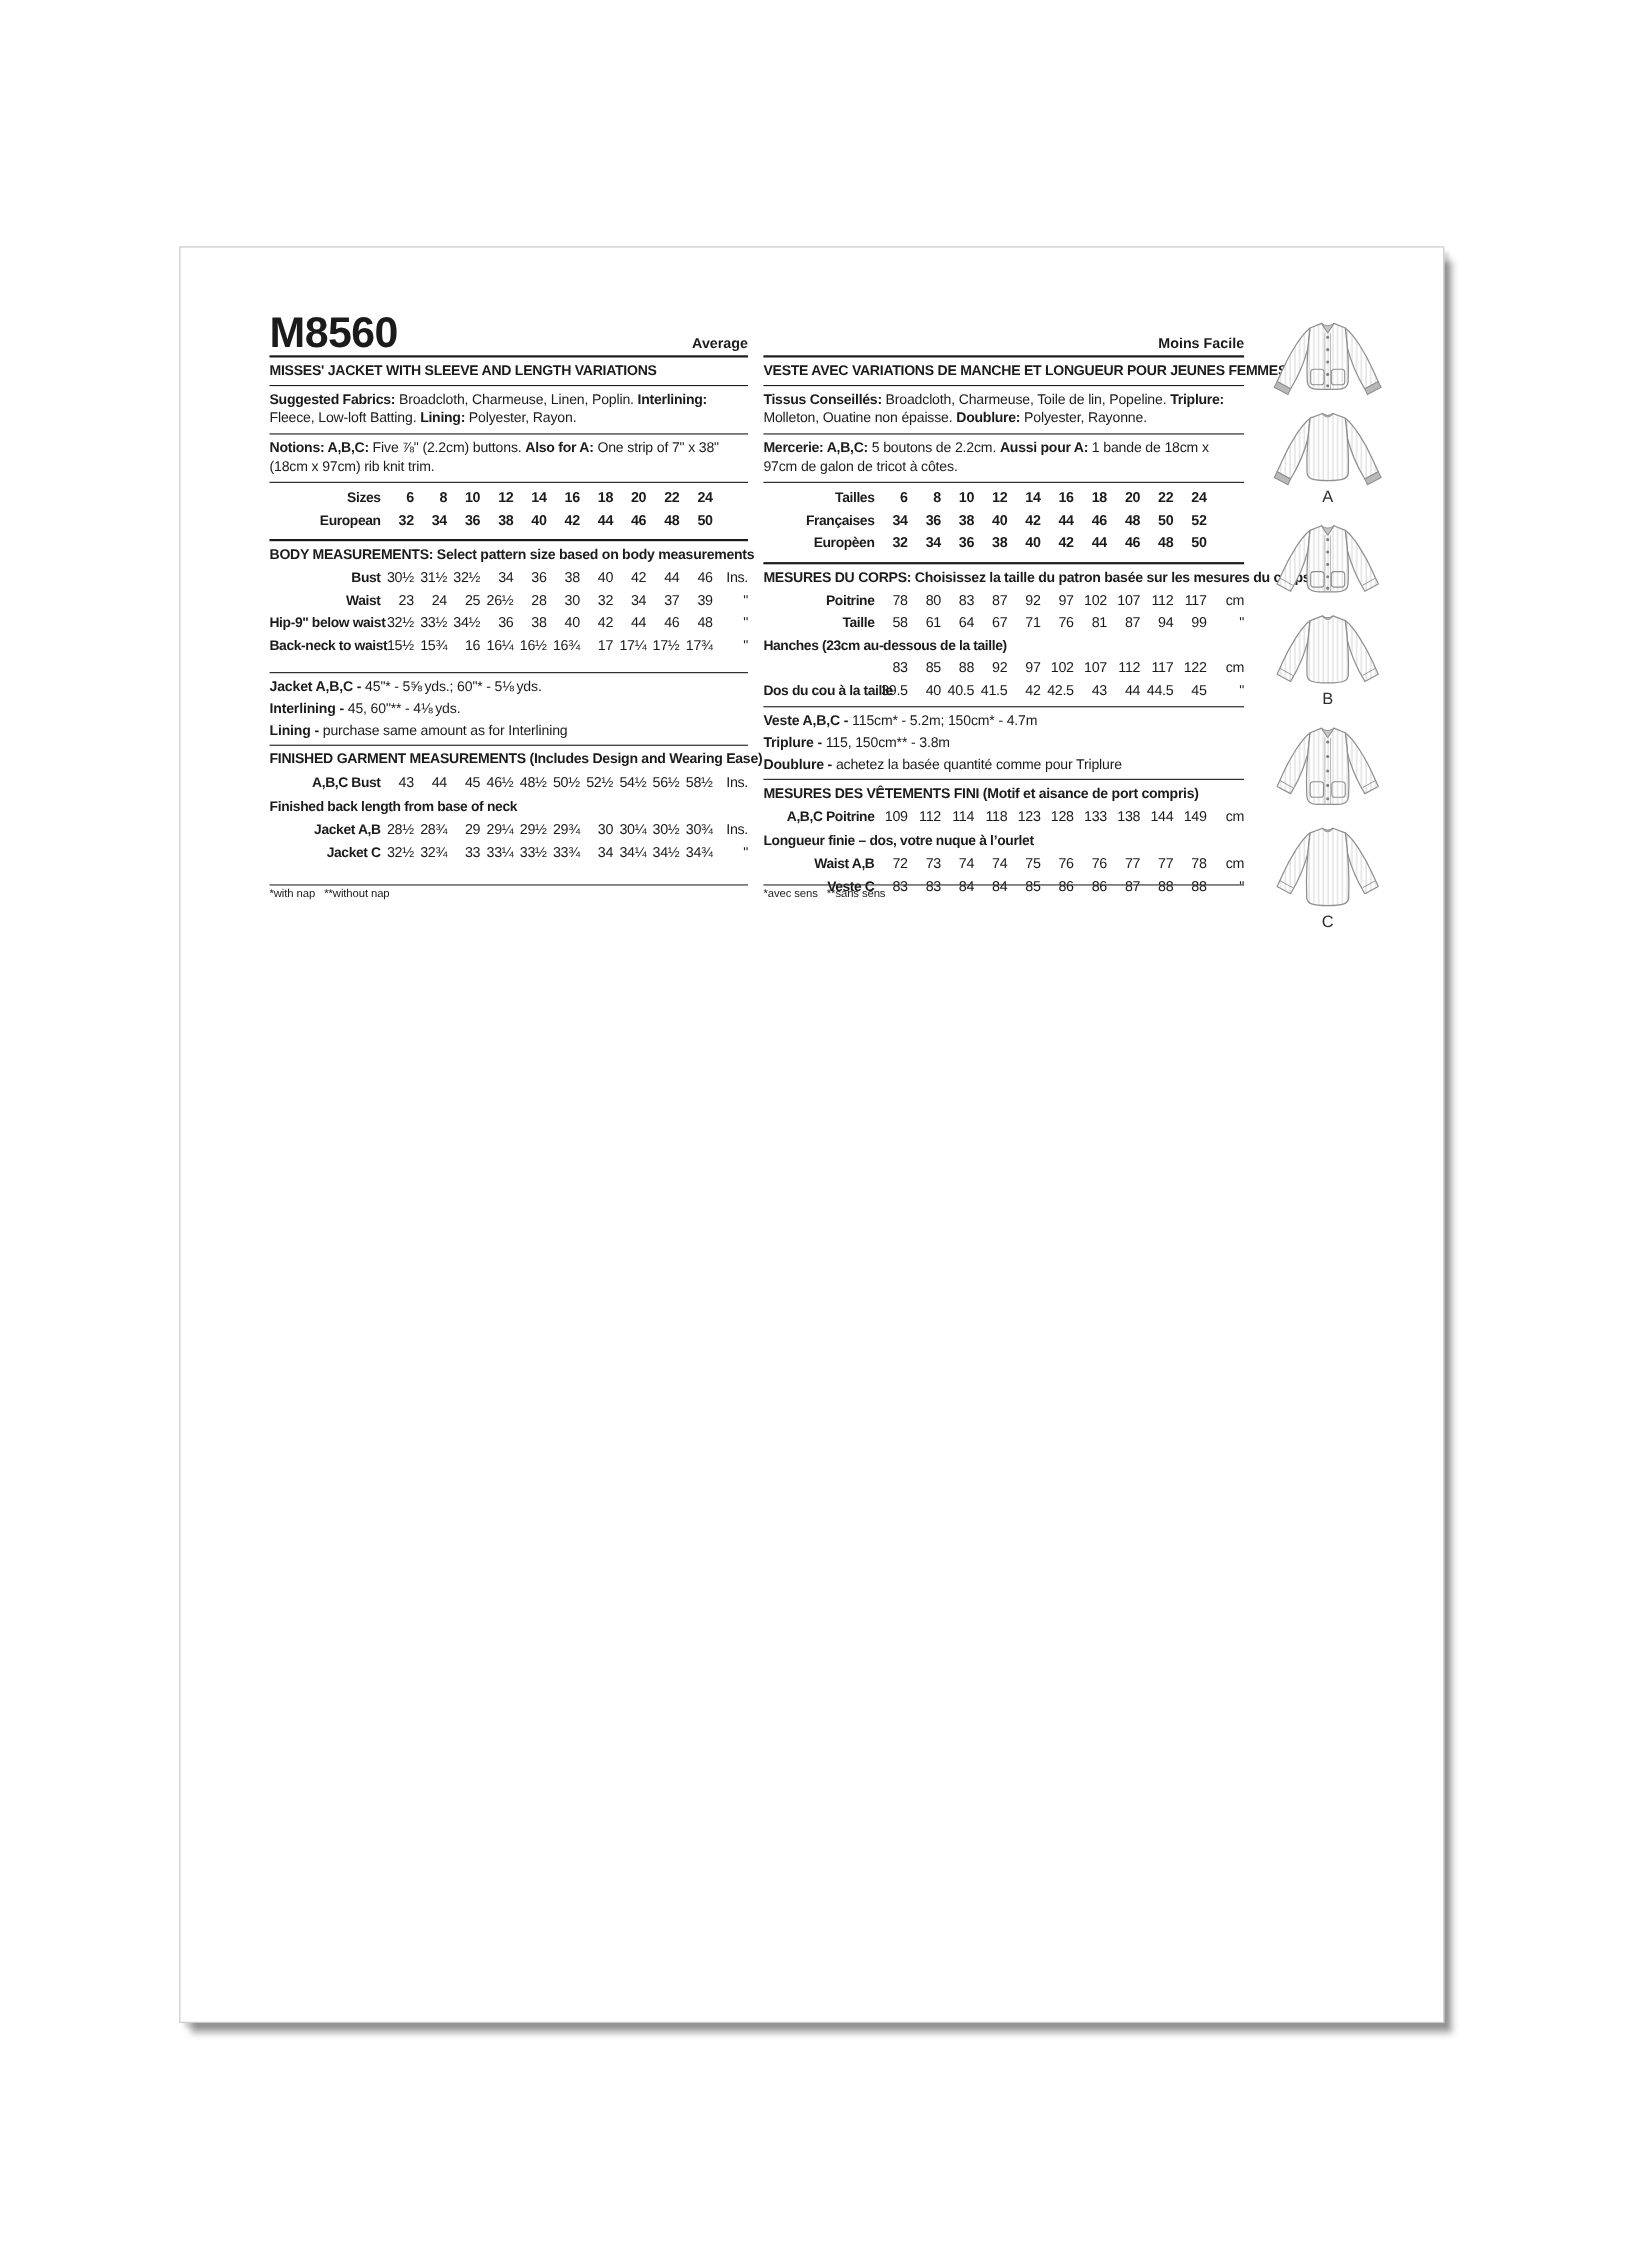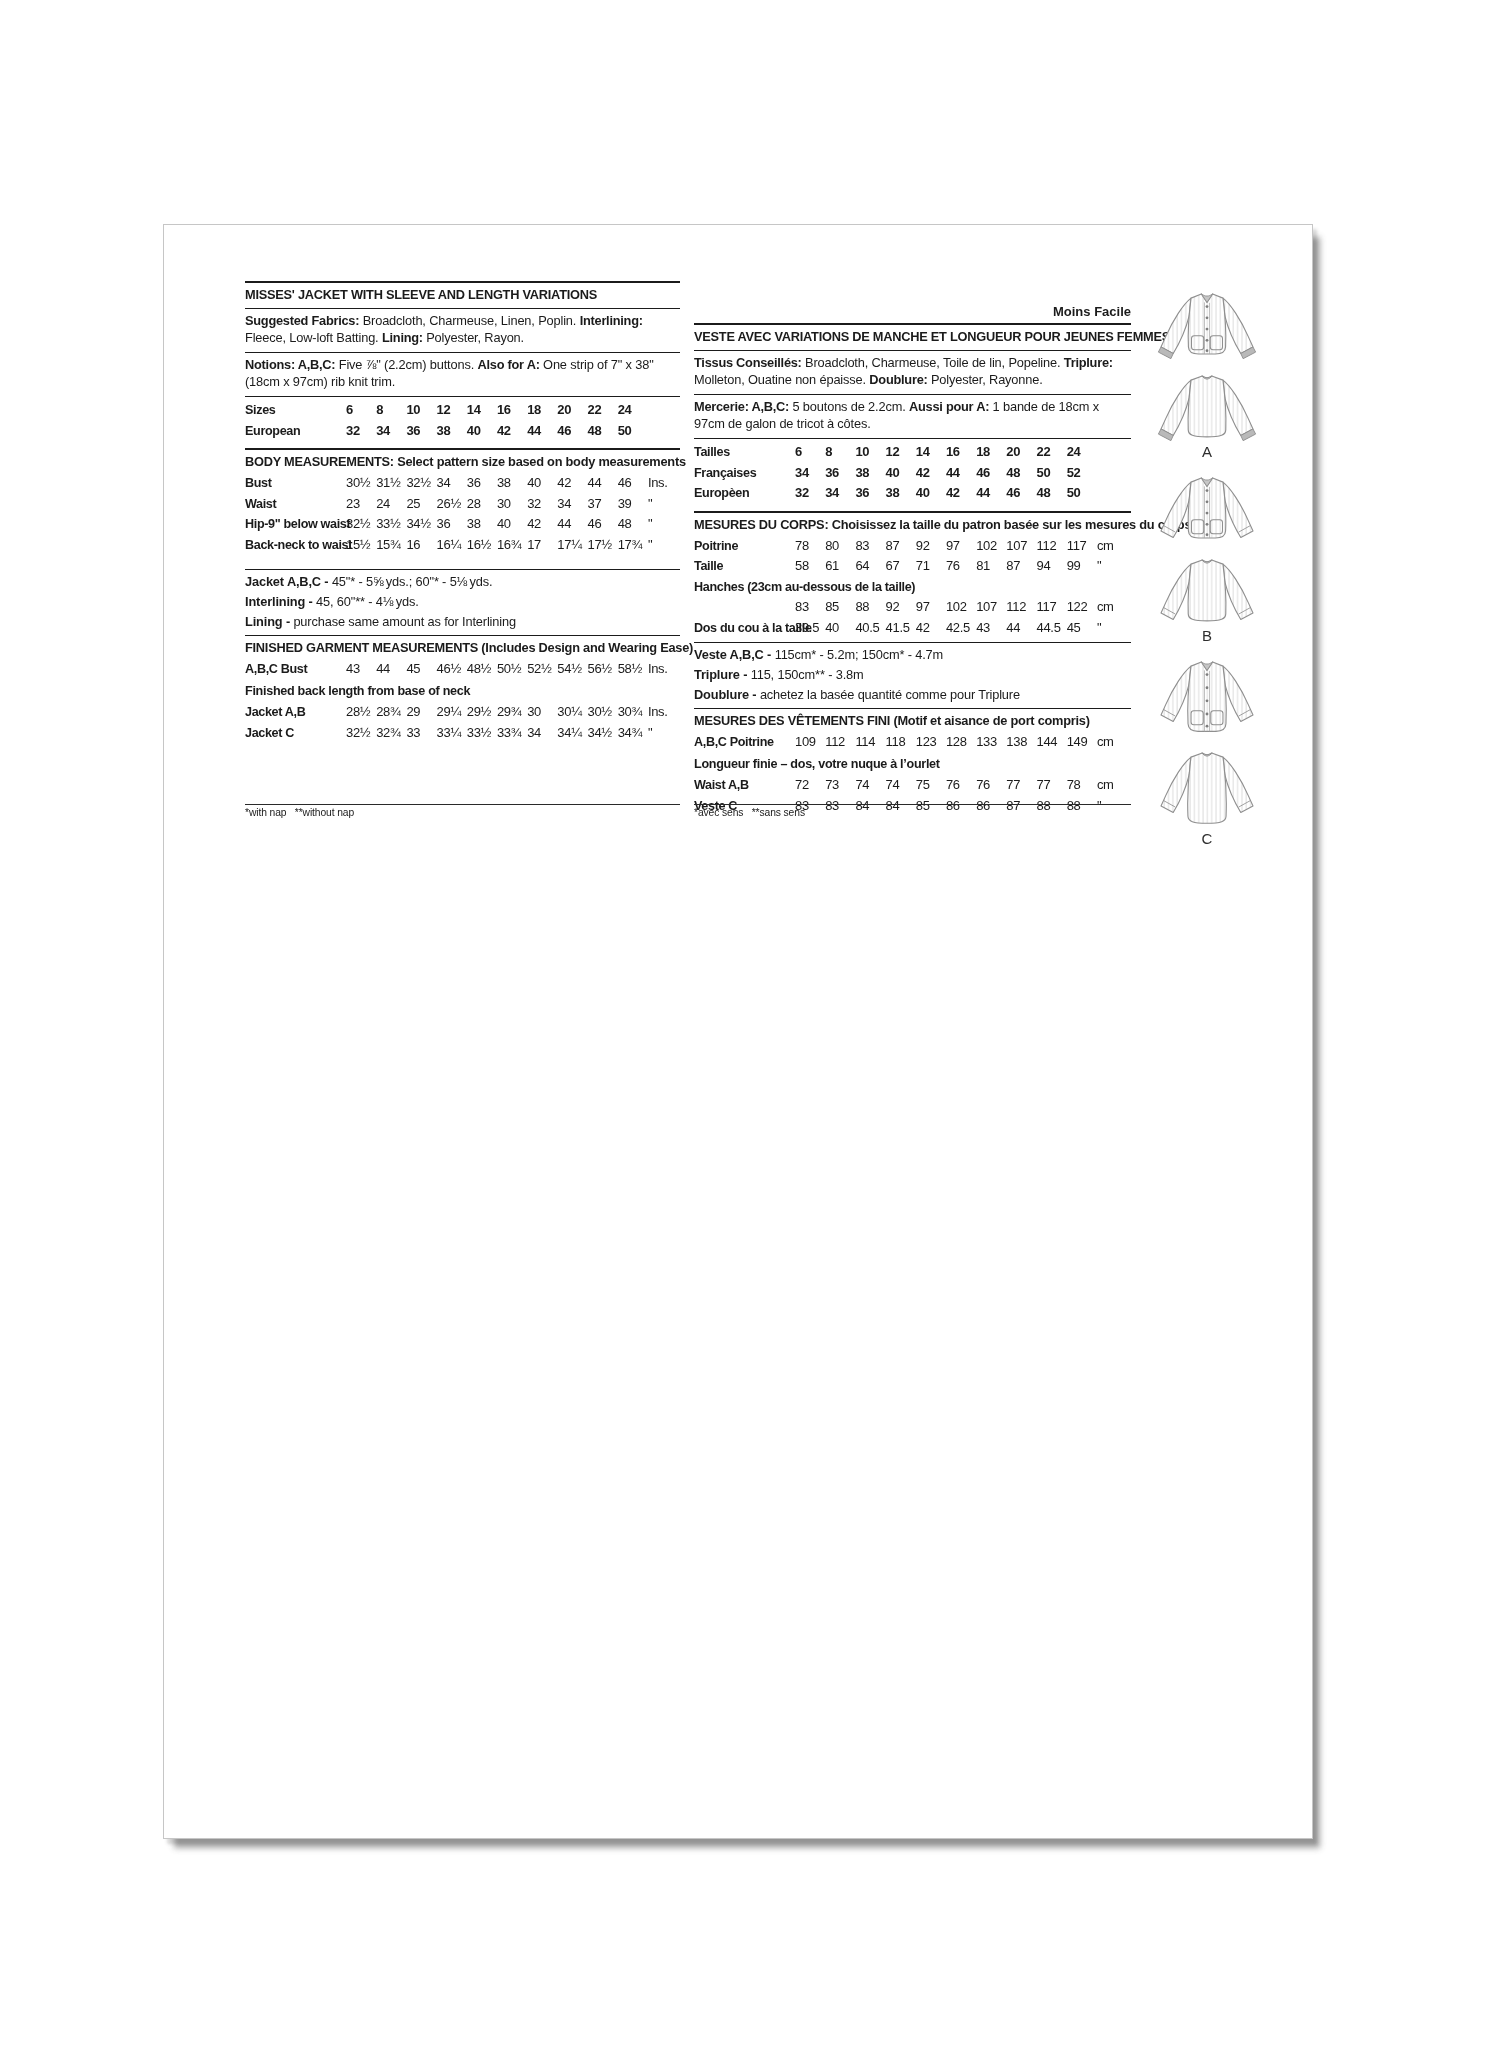"M8560" div.col-head { html: none -> <div> <div>M8560</div> <div>Average</div> </div> }
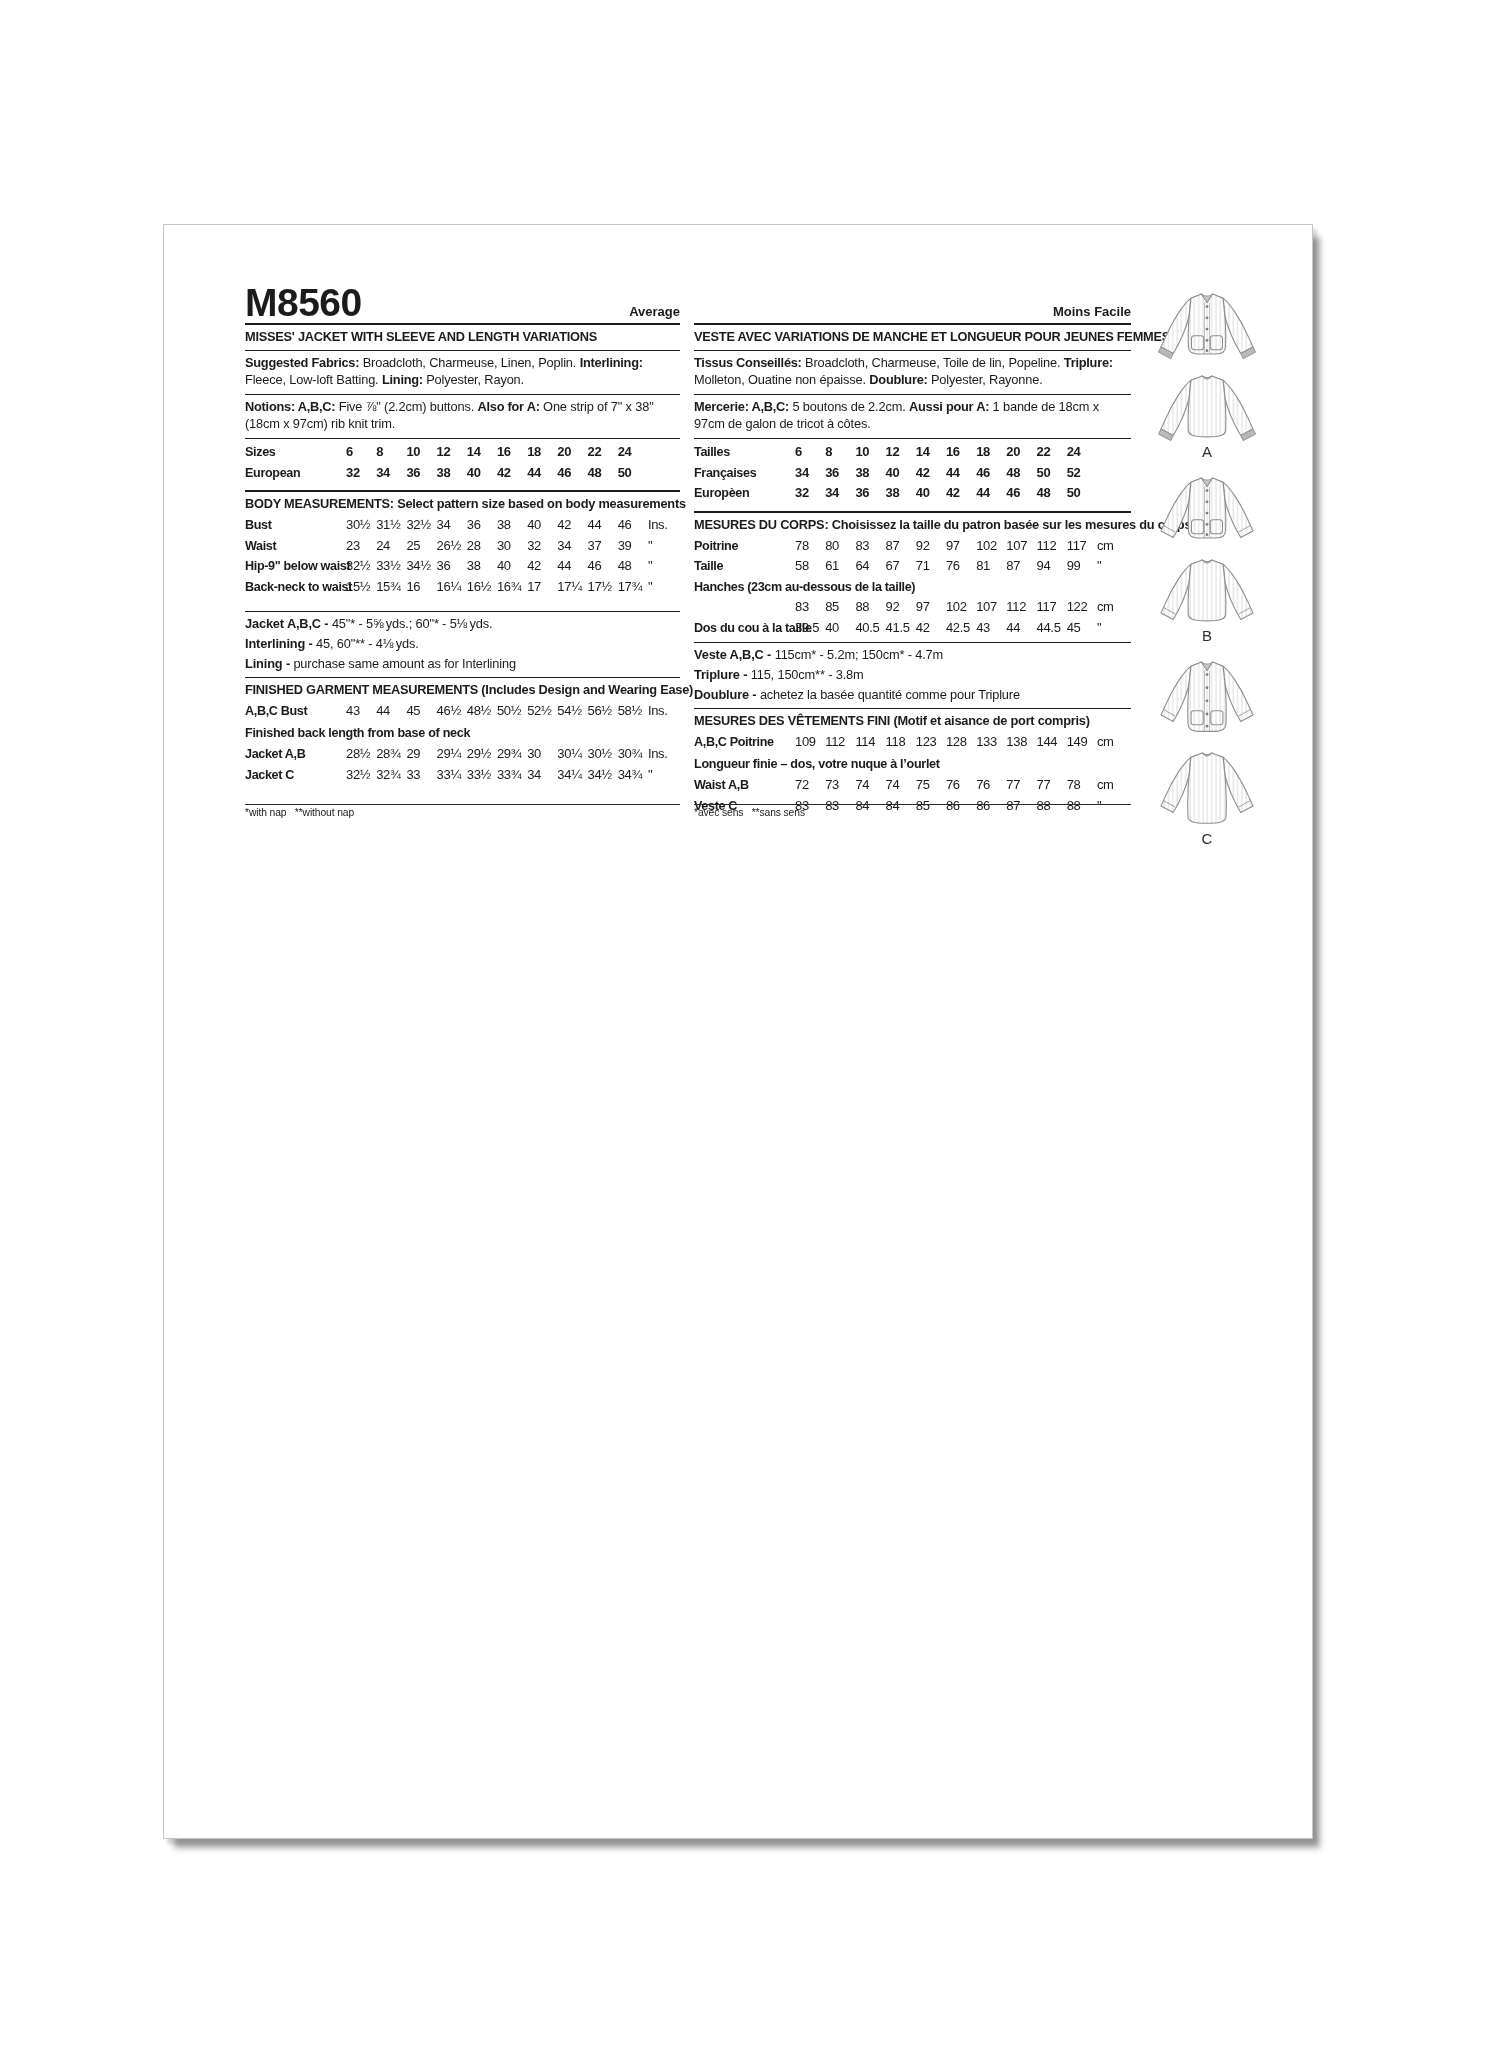"Sizes" .trow { text-align: none -> right }
